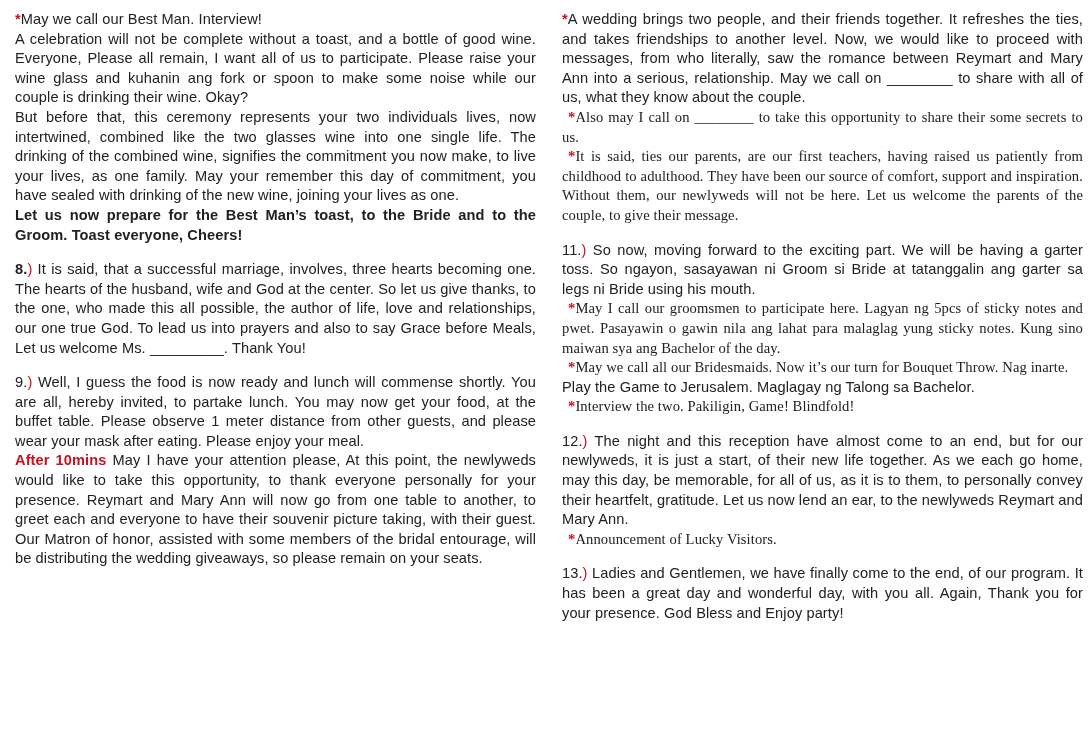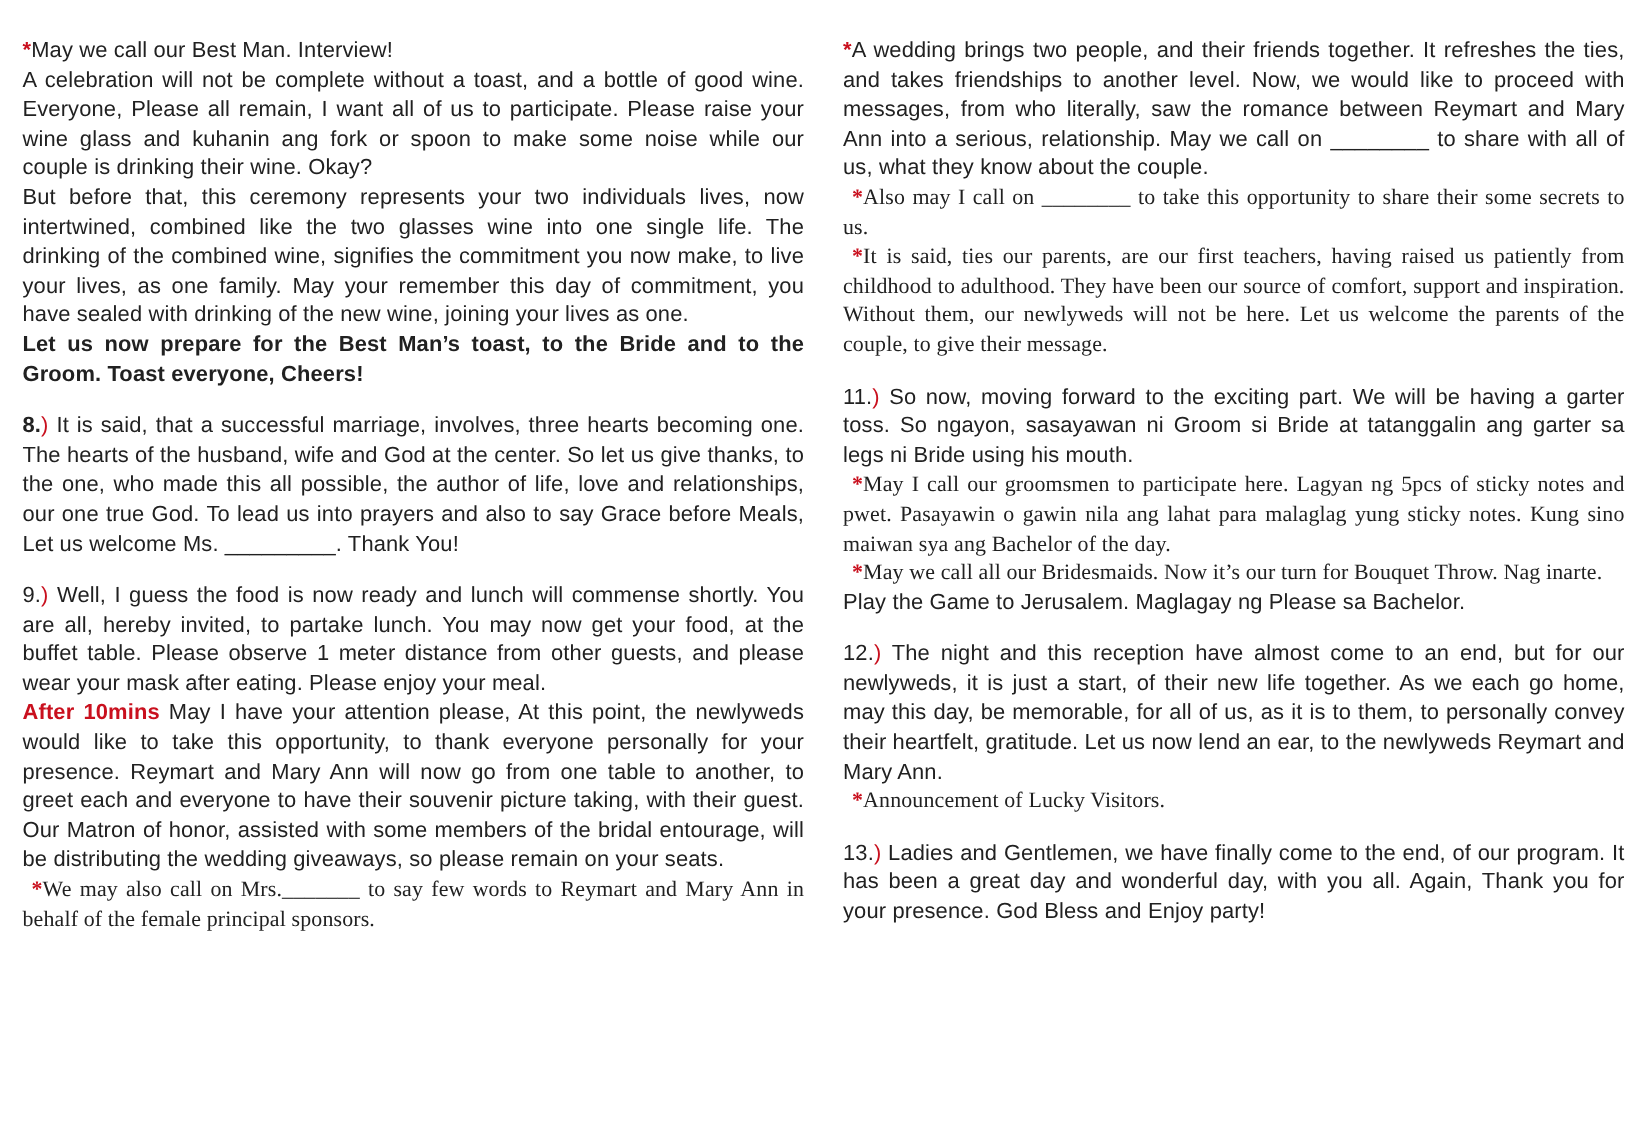"*May we call our Best" .page { padding: 25px 14px 0 15px -> 10px 14px 0 15px }
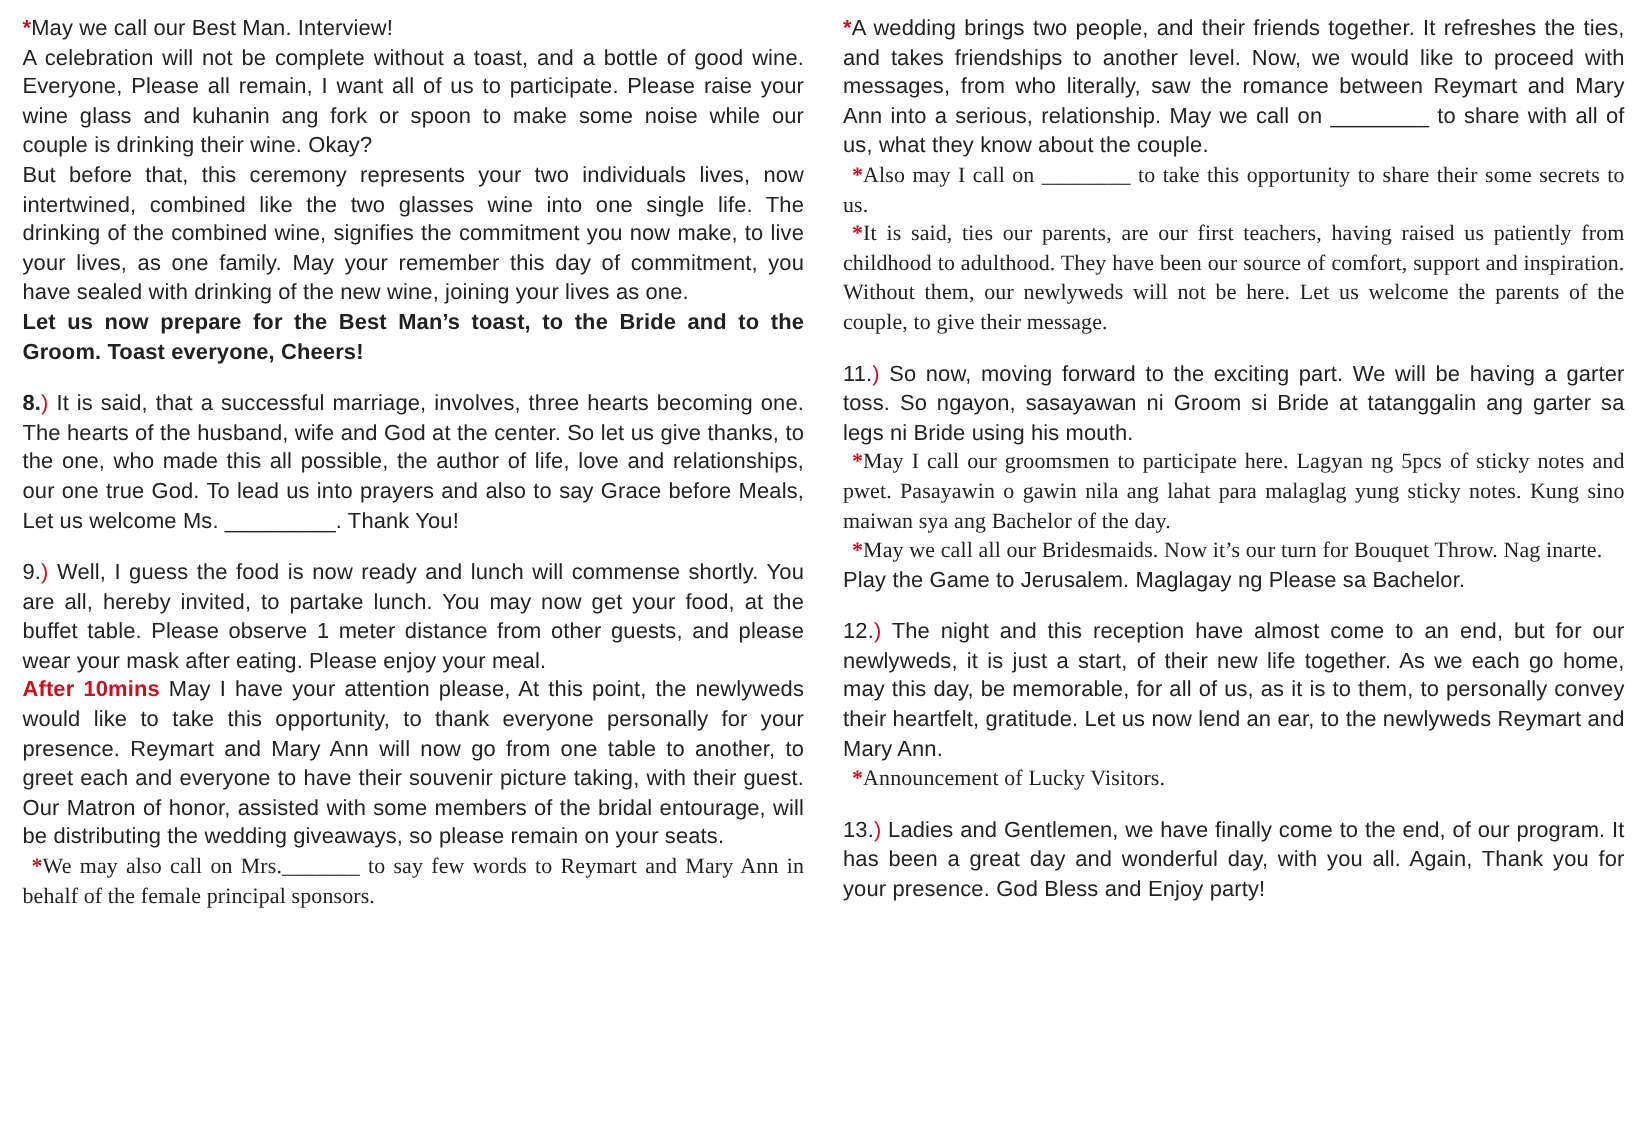"Play the Game to Jerusalem." span { text: Please -> Talong }
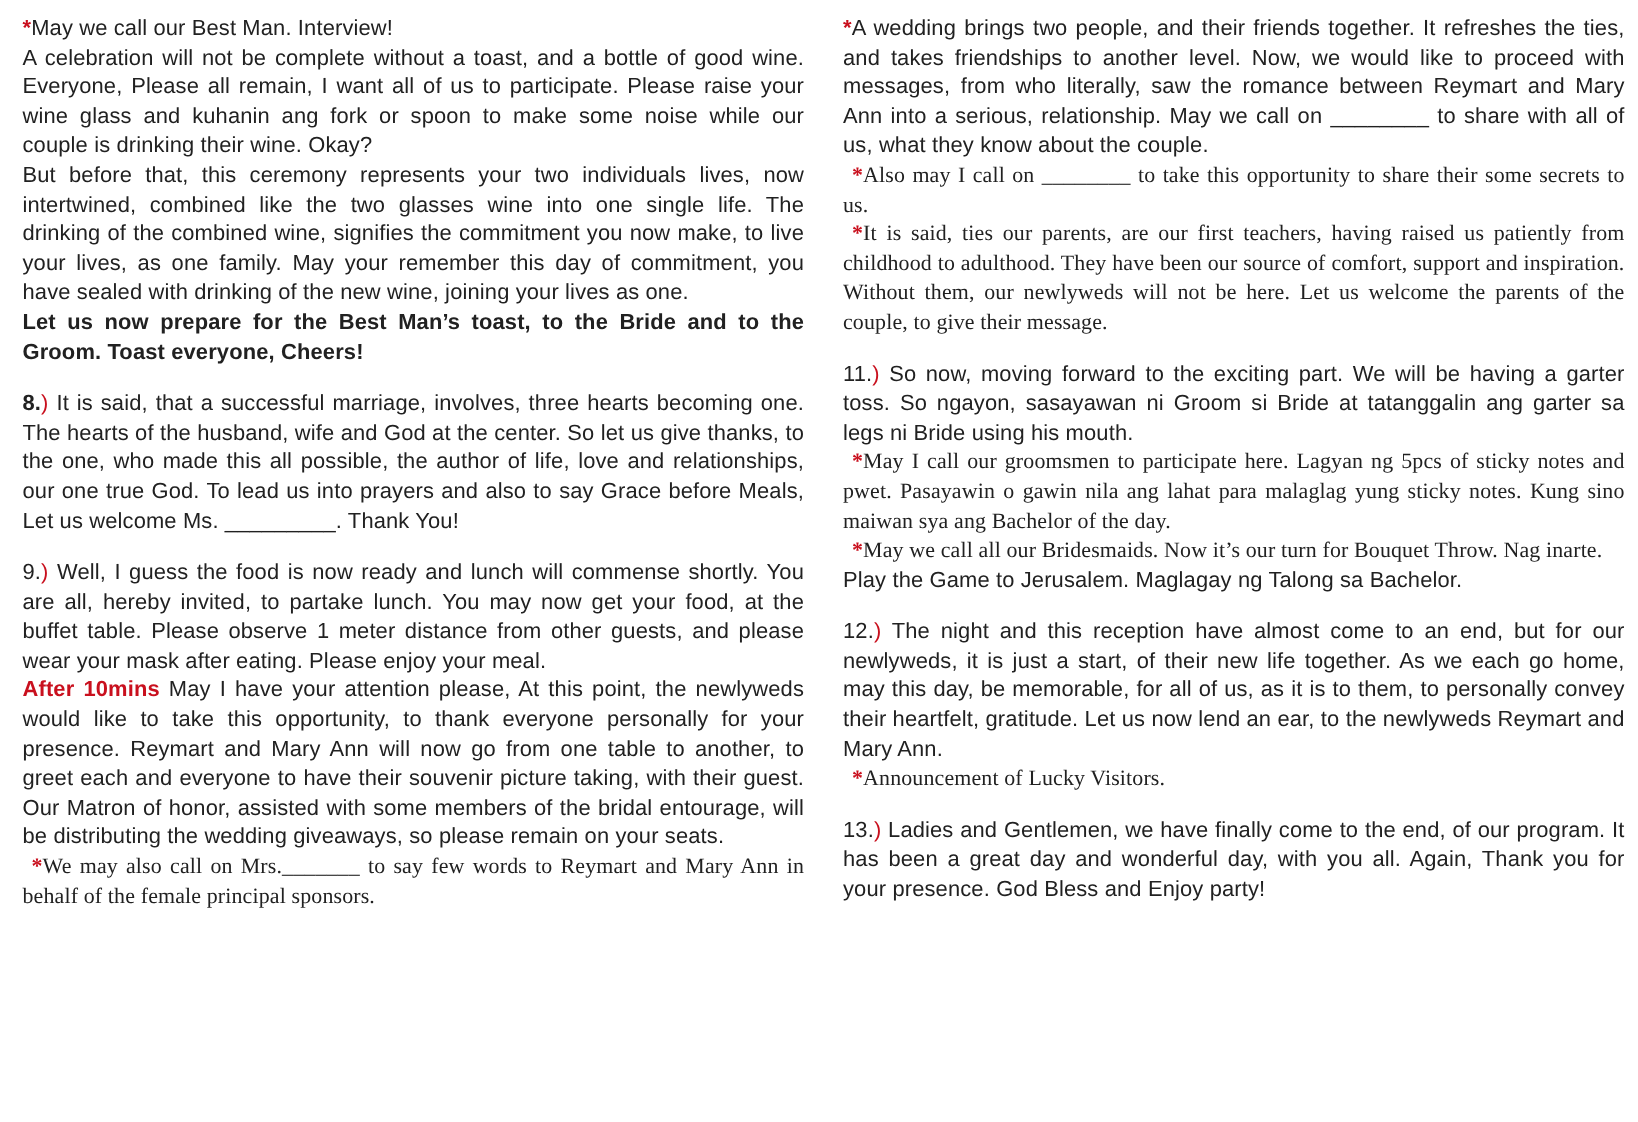"*Interview the two. Pakiligin, Game!" div.para { html: none -> <div><span>*</span><span>Interview the two. Pakiligin, Game! Blindfold!</span></div> }
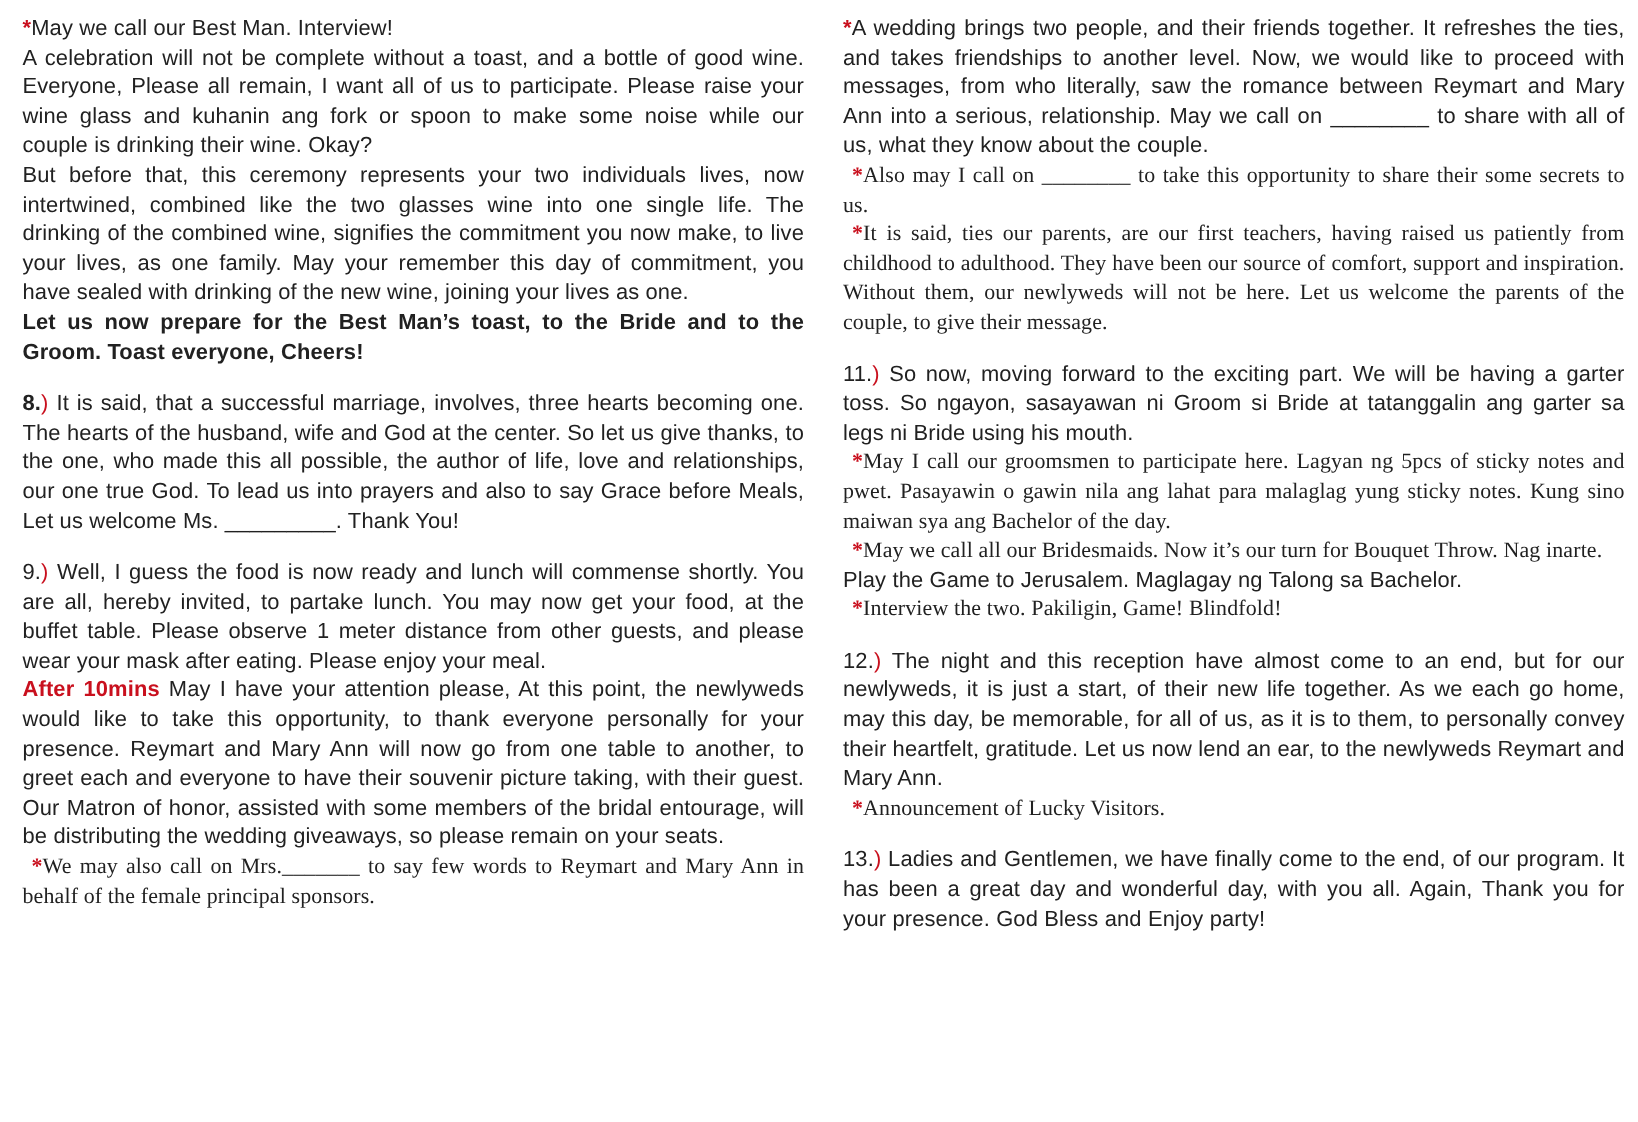"*We may also call on" div.para { html: <div><span>*</span><span>We may also call on Mrs._______ to say few words to Reymart and Mary Ann in behalf of the female principal sponsors.</span></div> -> none }
